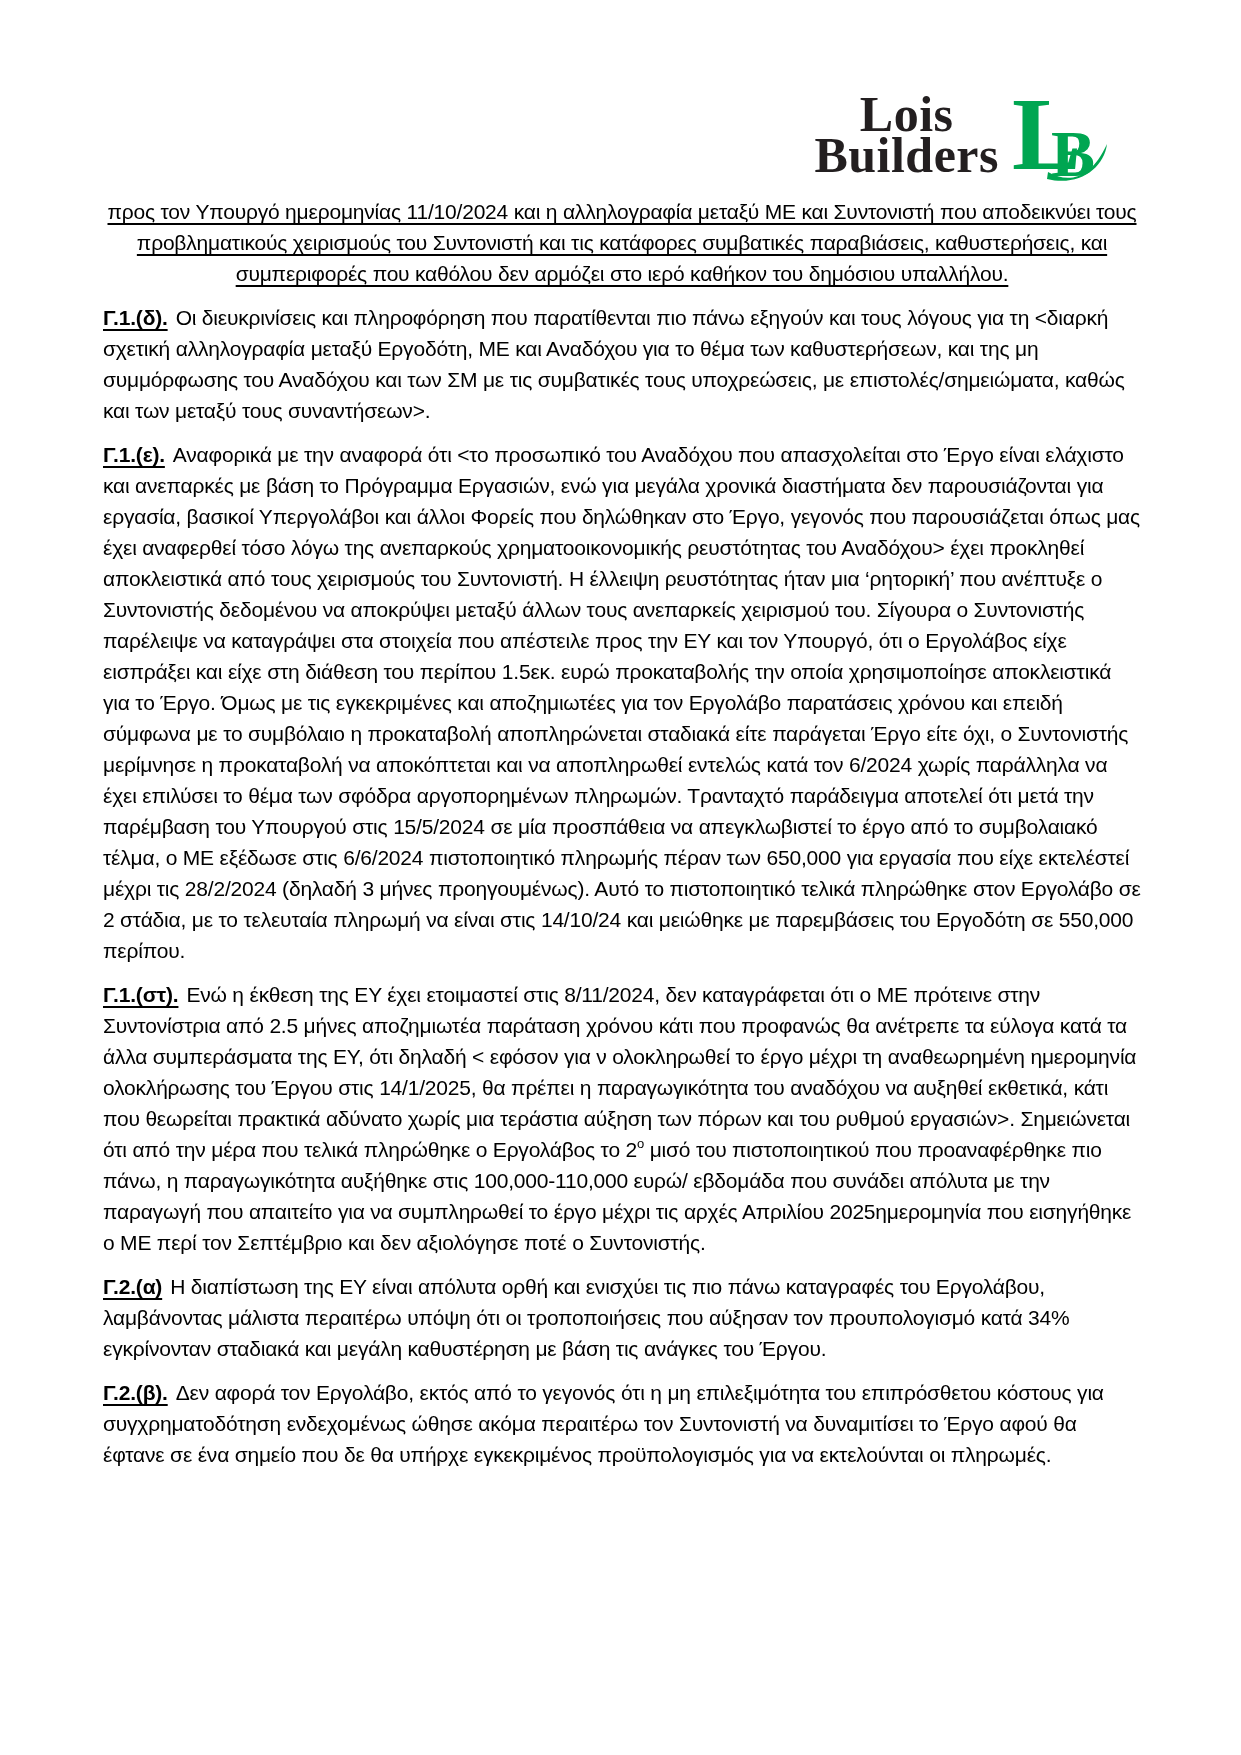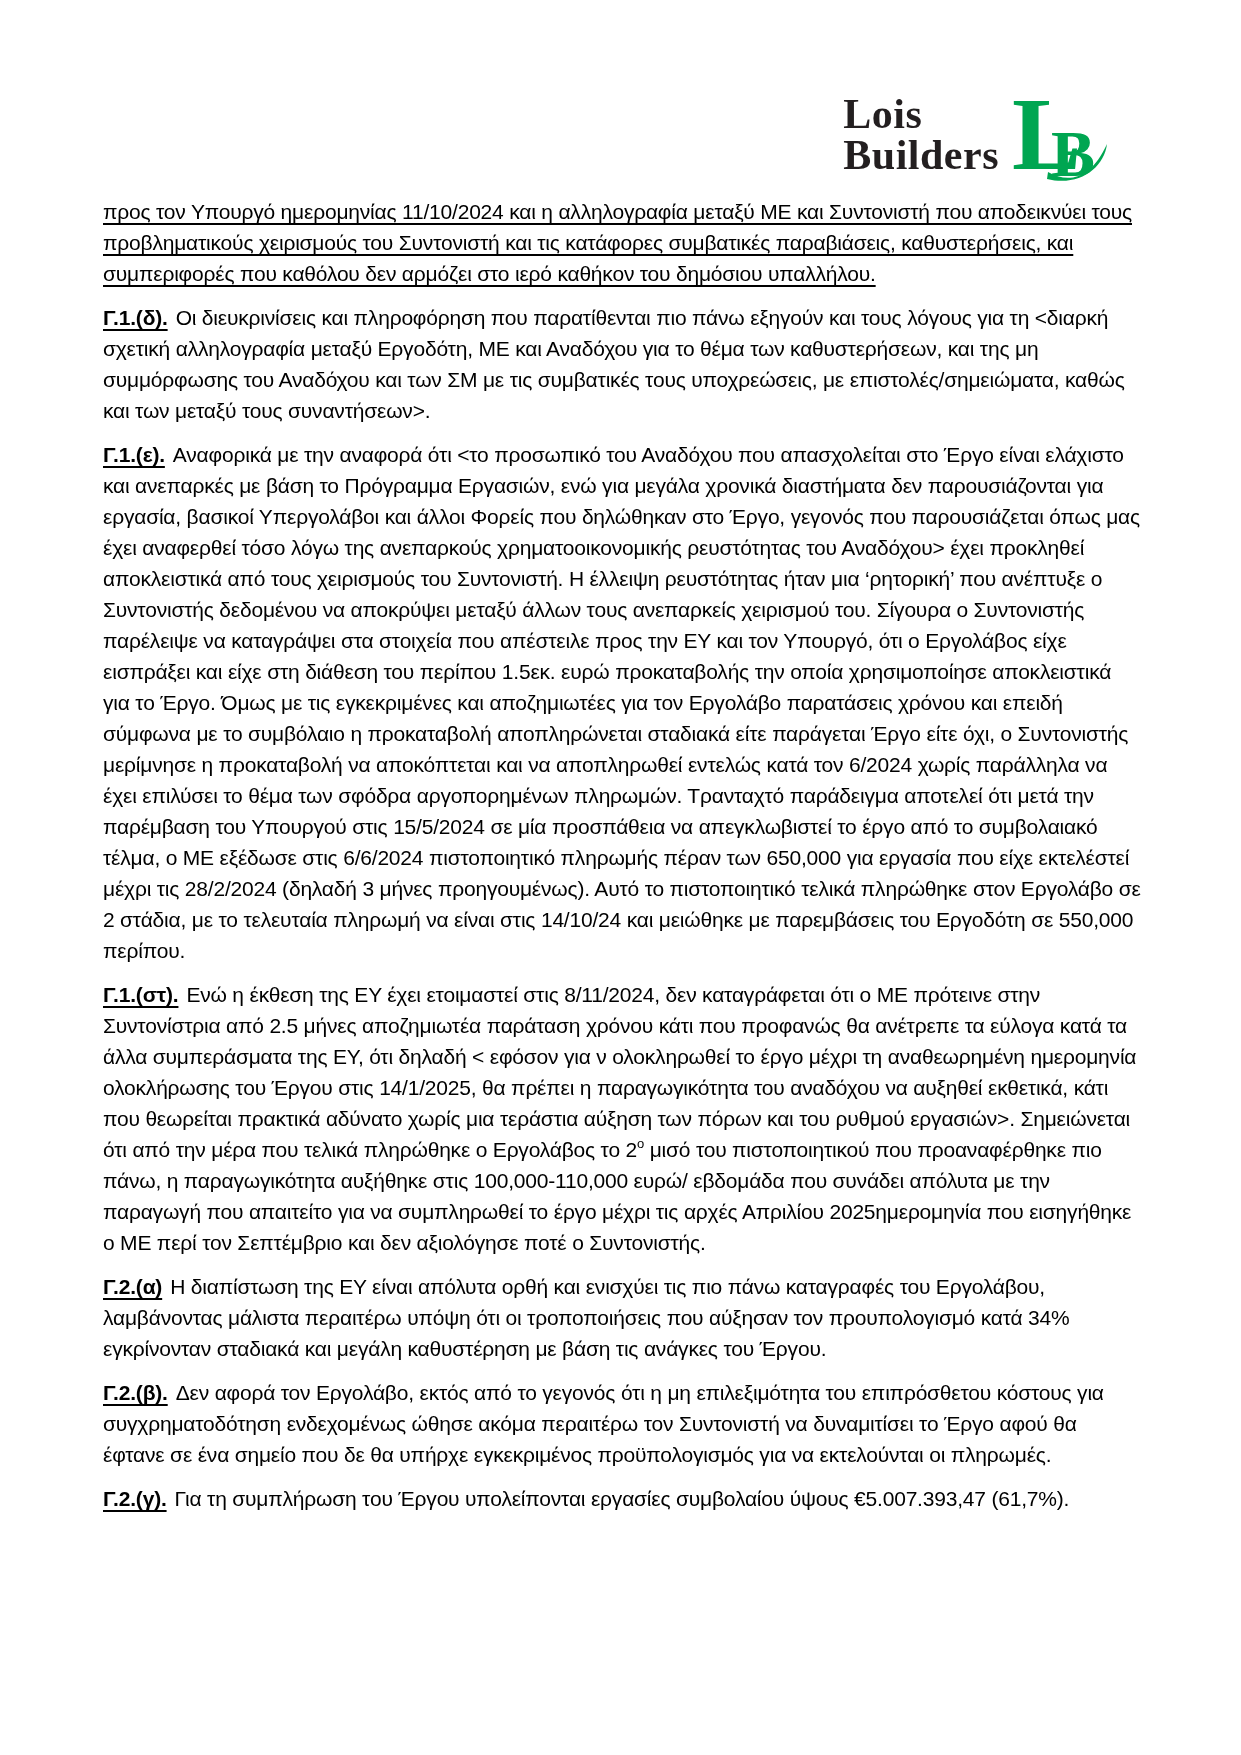"Lois" .logo-text { font-size: 42px -> 50px; text-align: left -> center }
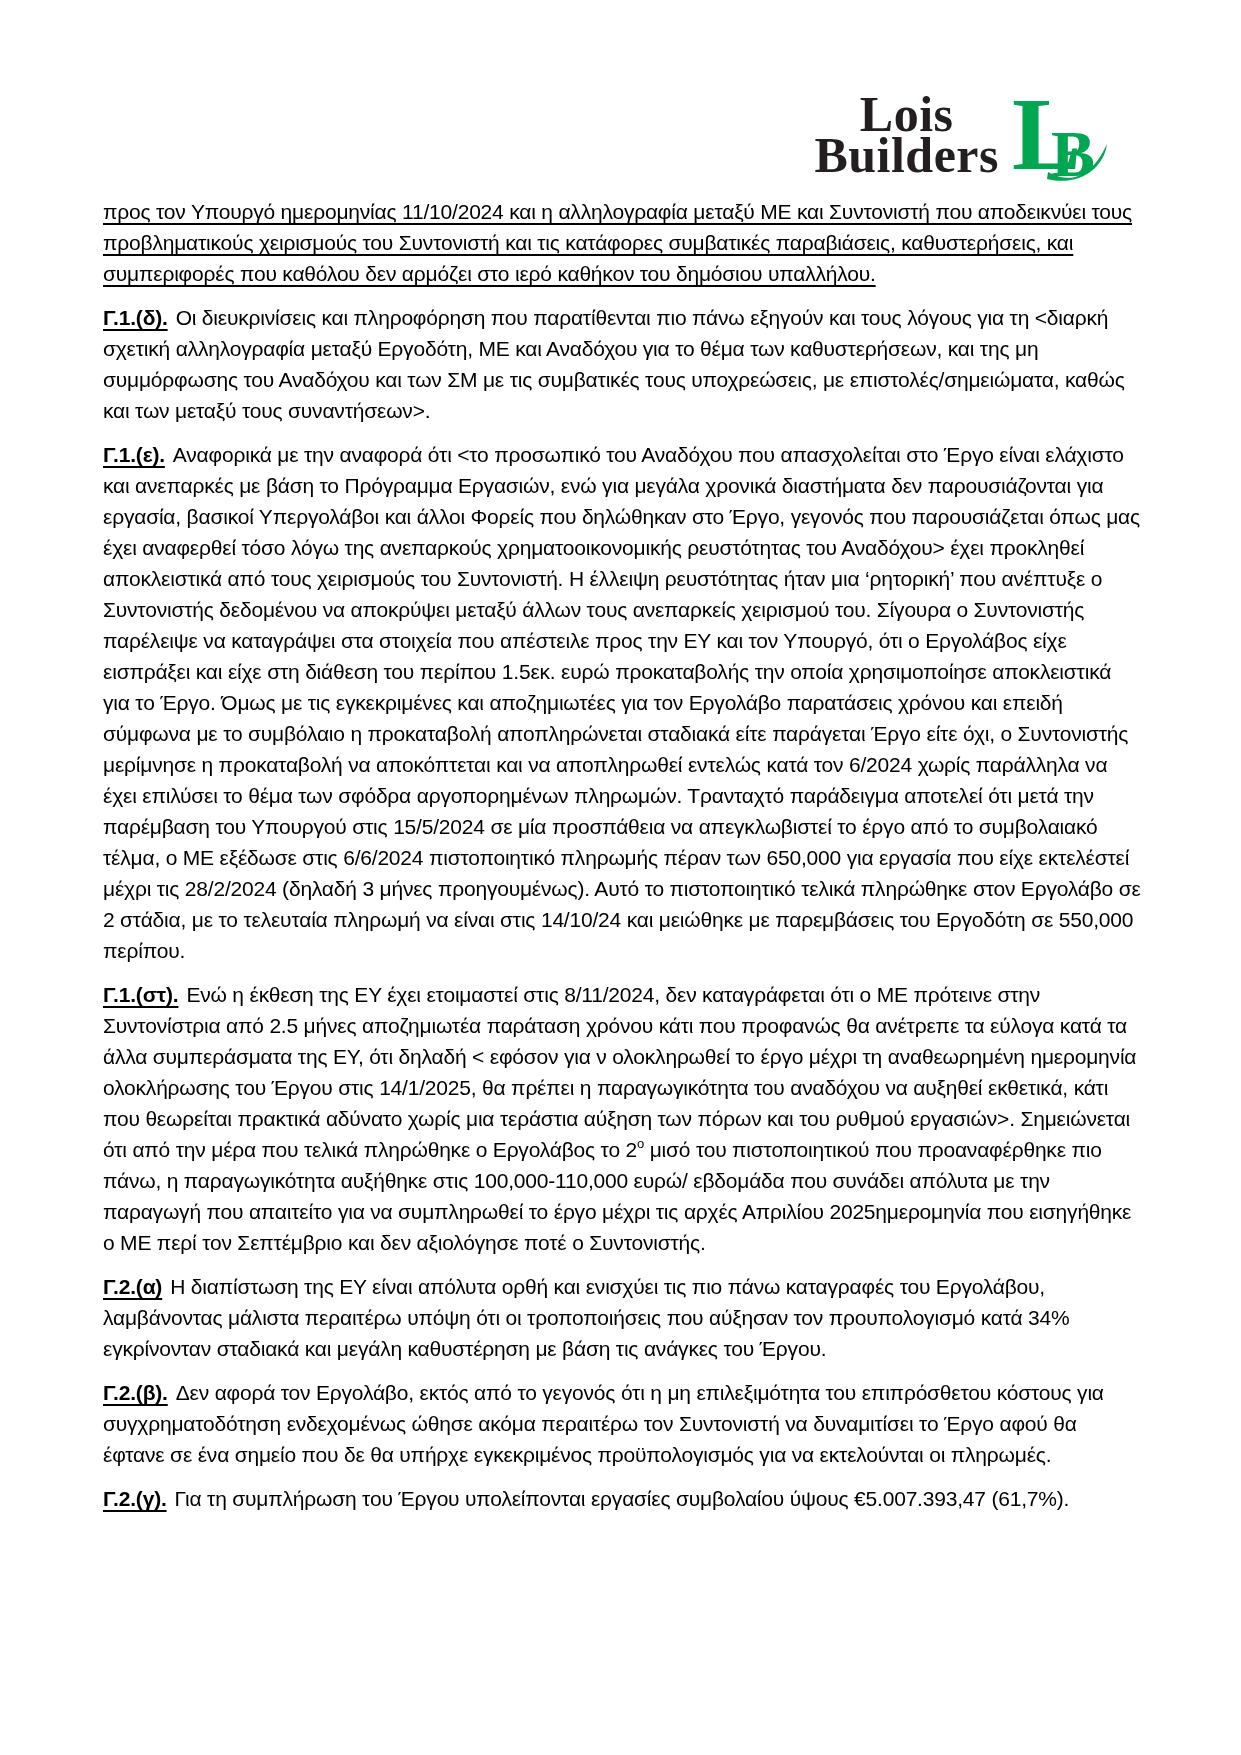"προς τον Υπουργό ημερομηνίας 11/10/2024" .underlined-para { text-align: none -> center }
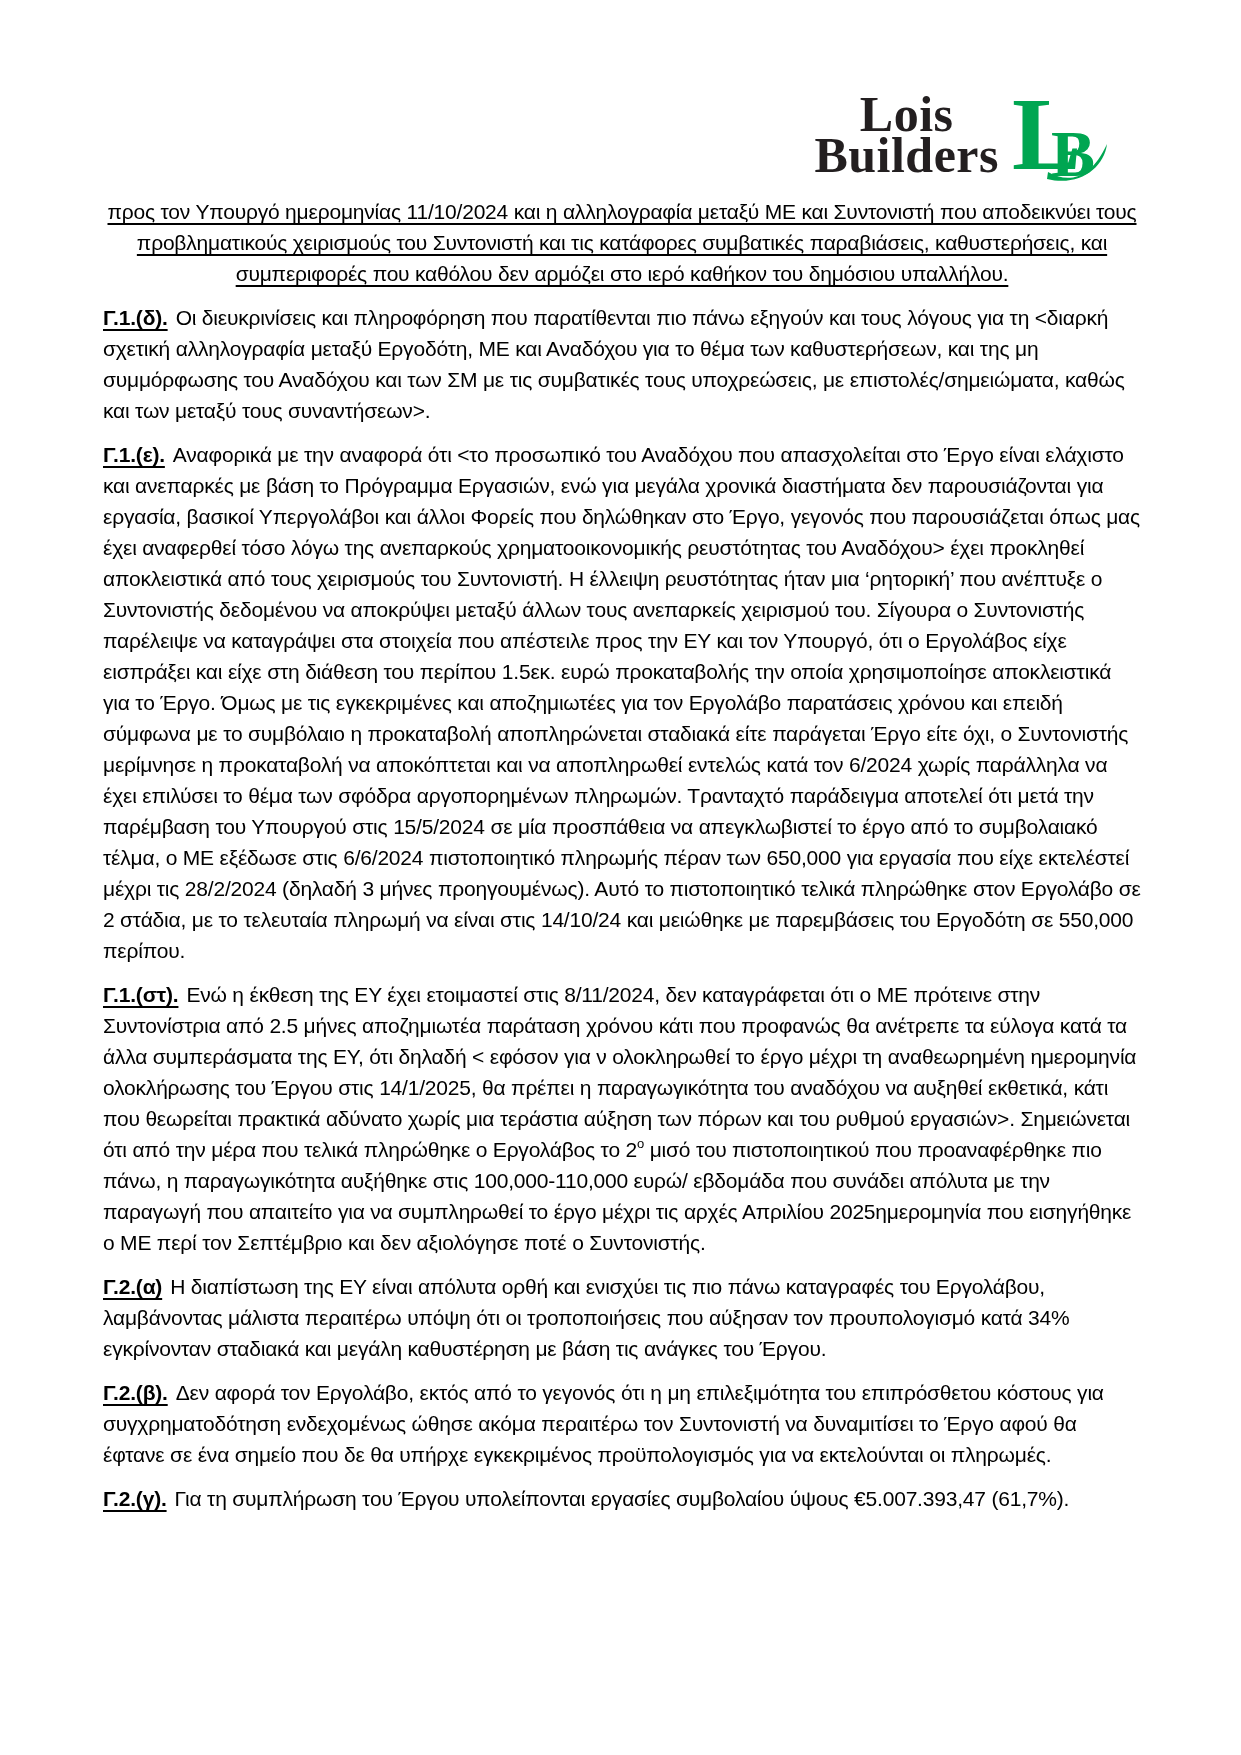"Γ.2.(γ). Για τη συμπλήρωση του" p.para { html: <p><span>Γ.2.(γ).</span><span>Για τη συμπλήρωση του Έργου υπολείπονται εργασίες συμβολαίου ύψους €5.007.393,47 (61,7%).</span></p> -> none }
